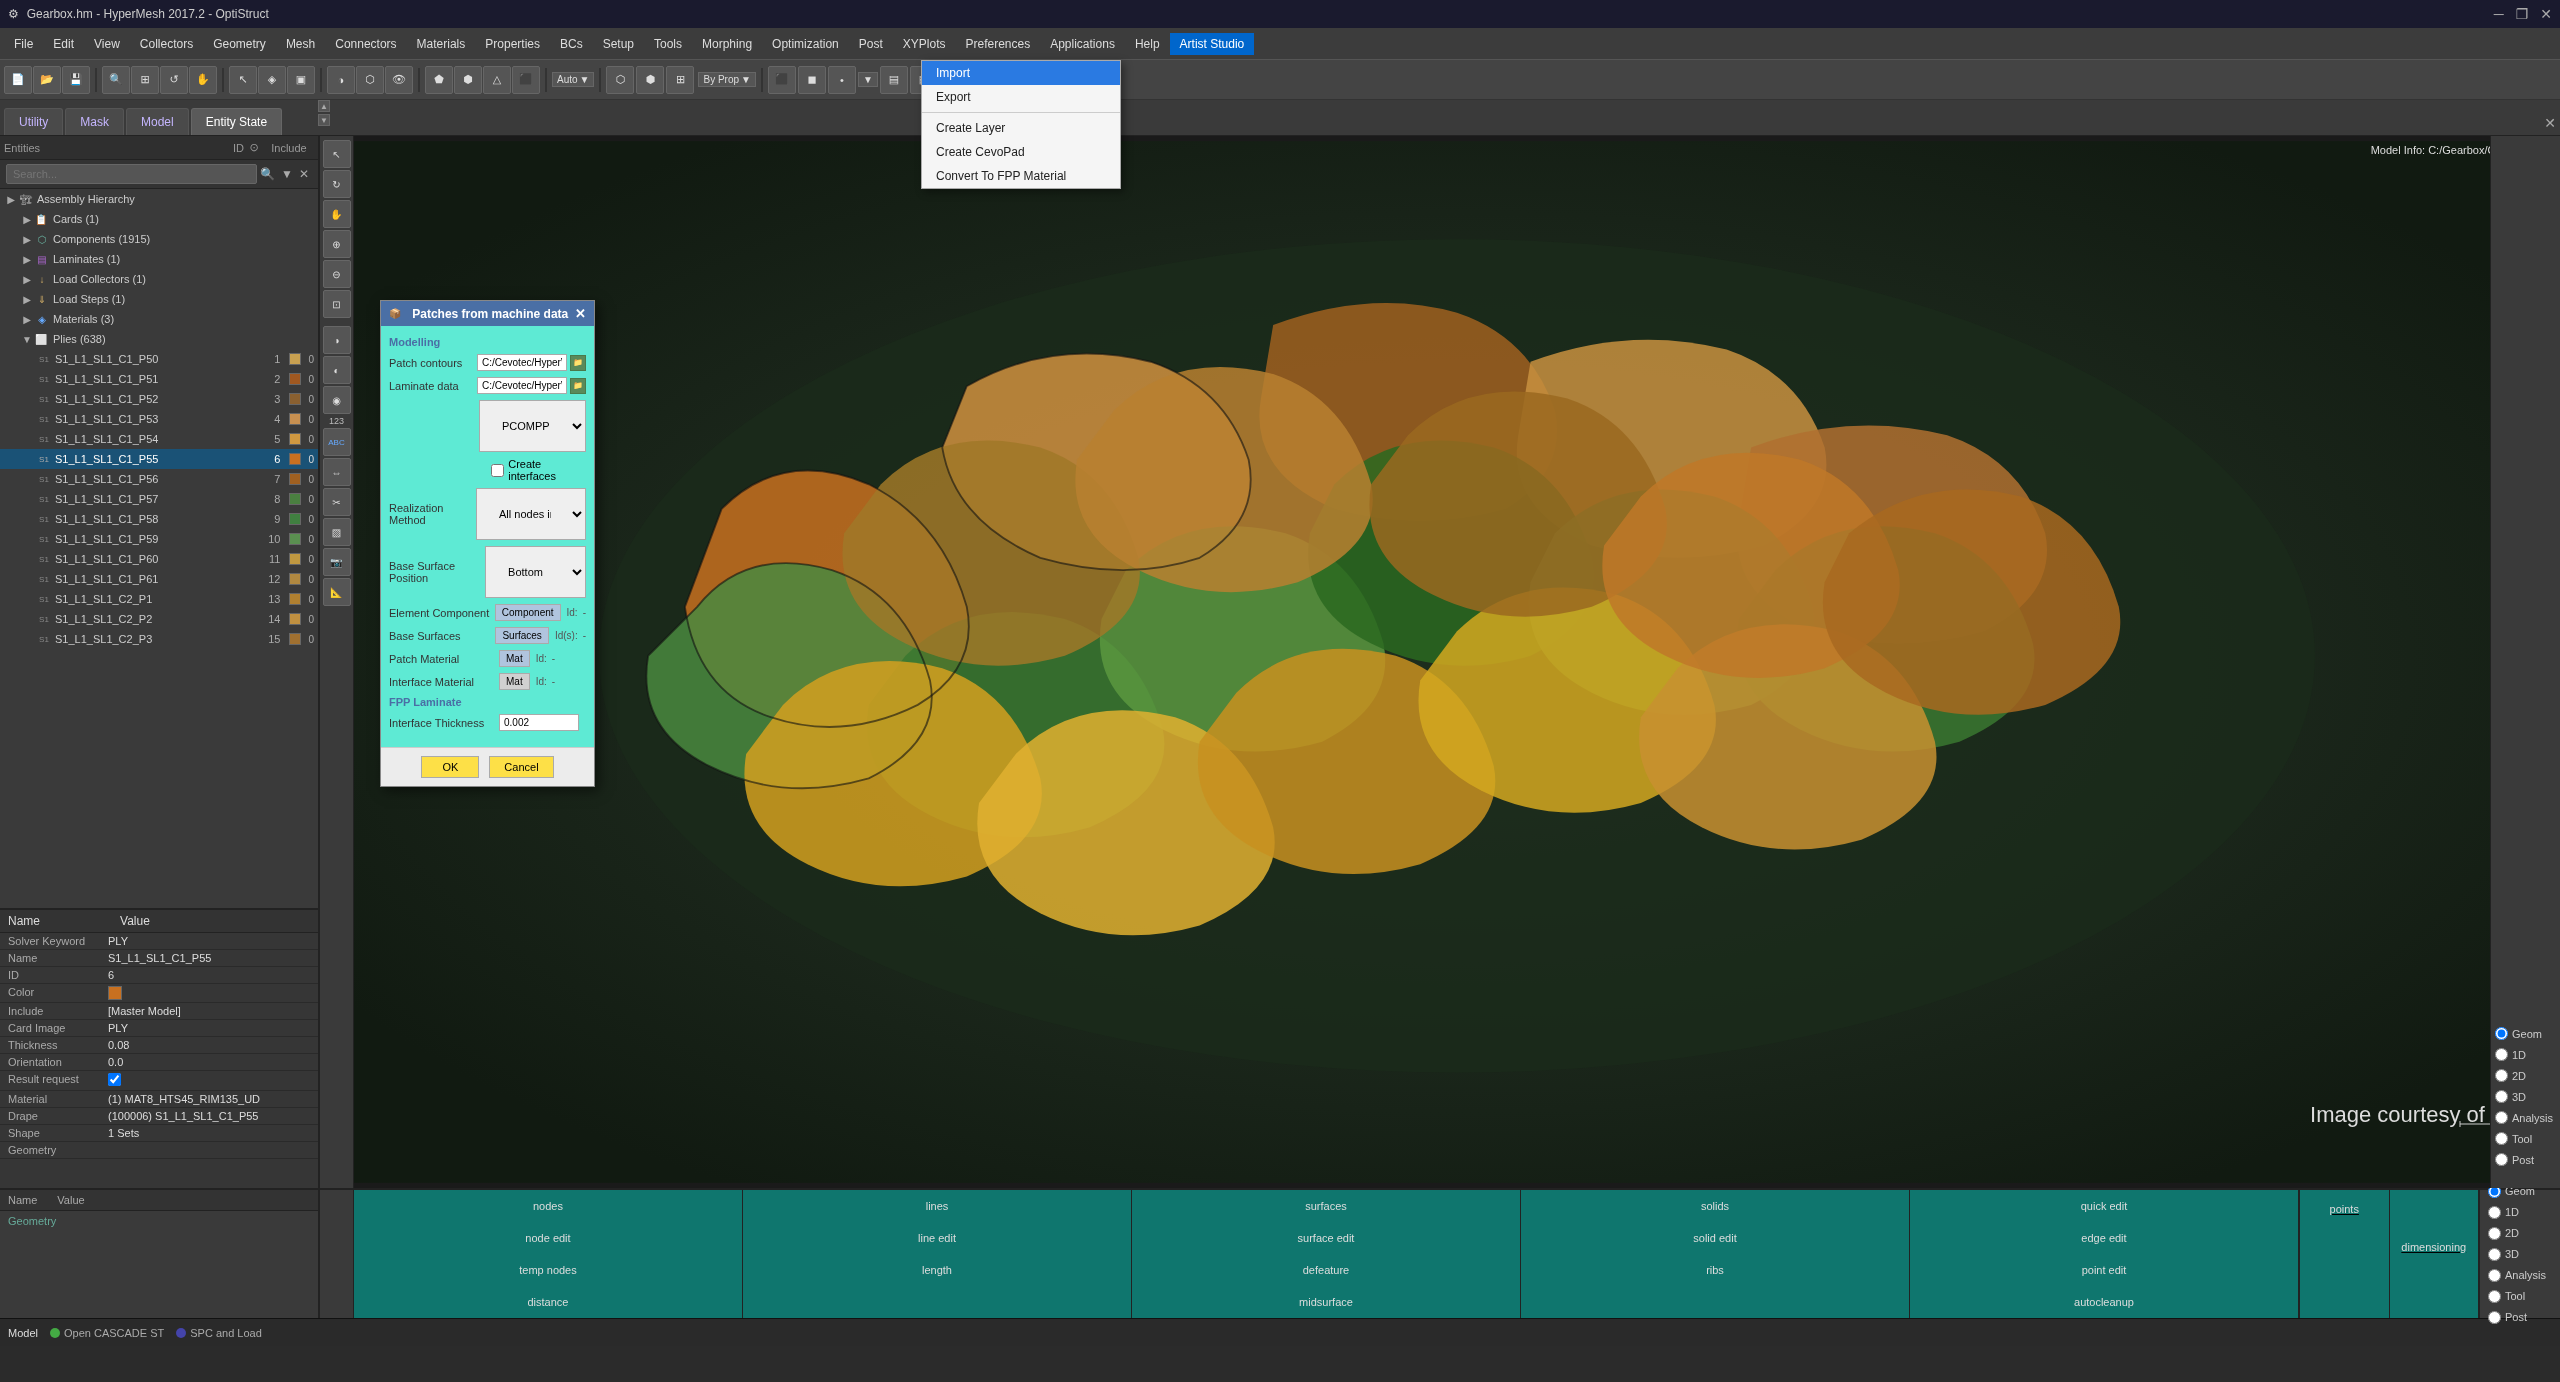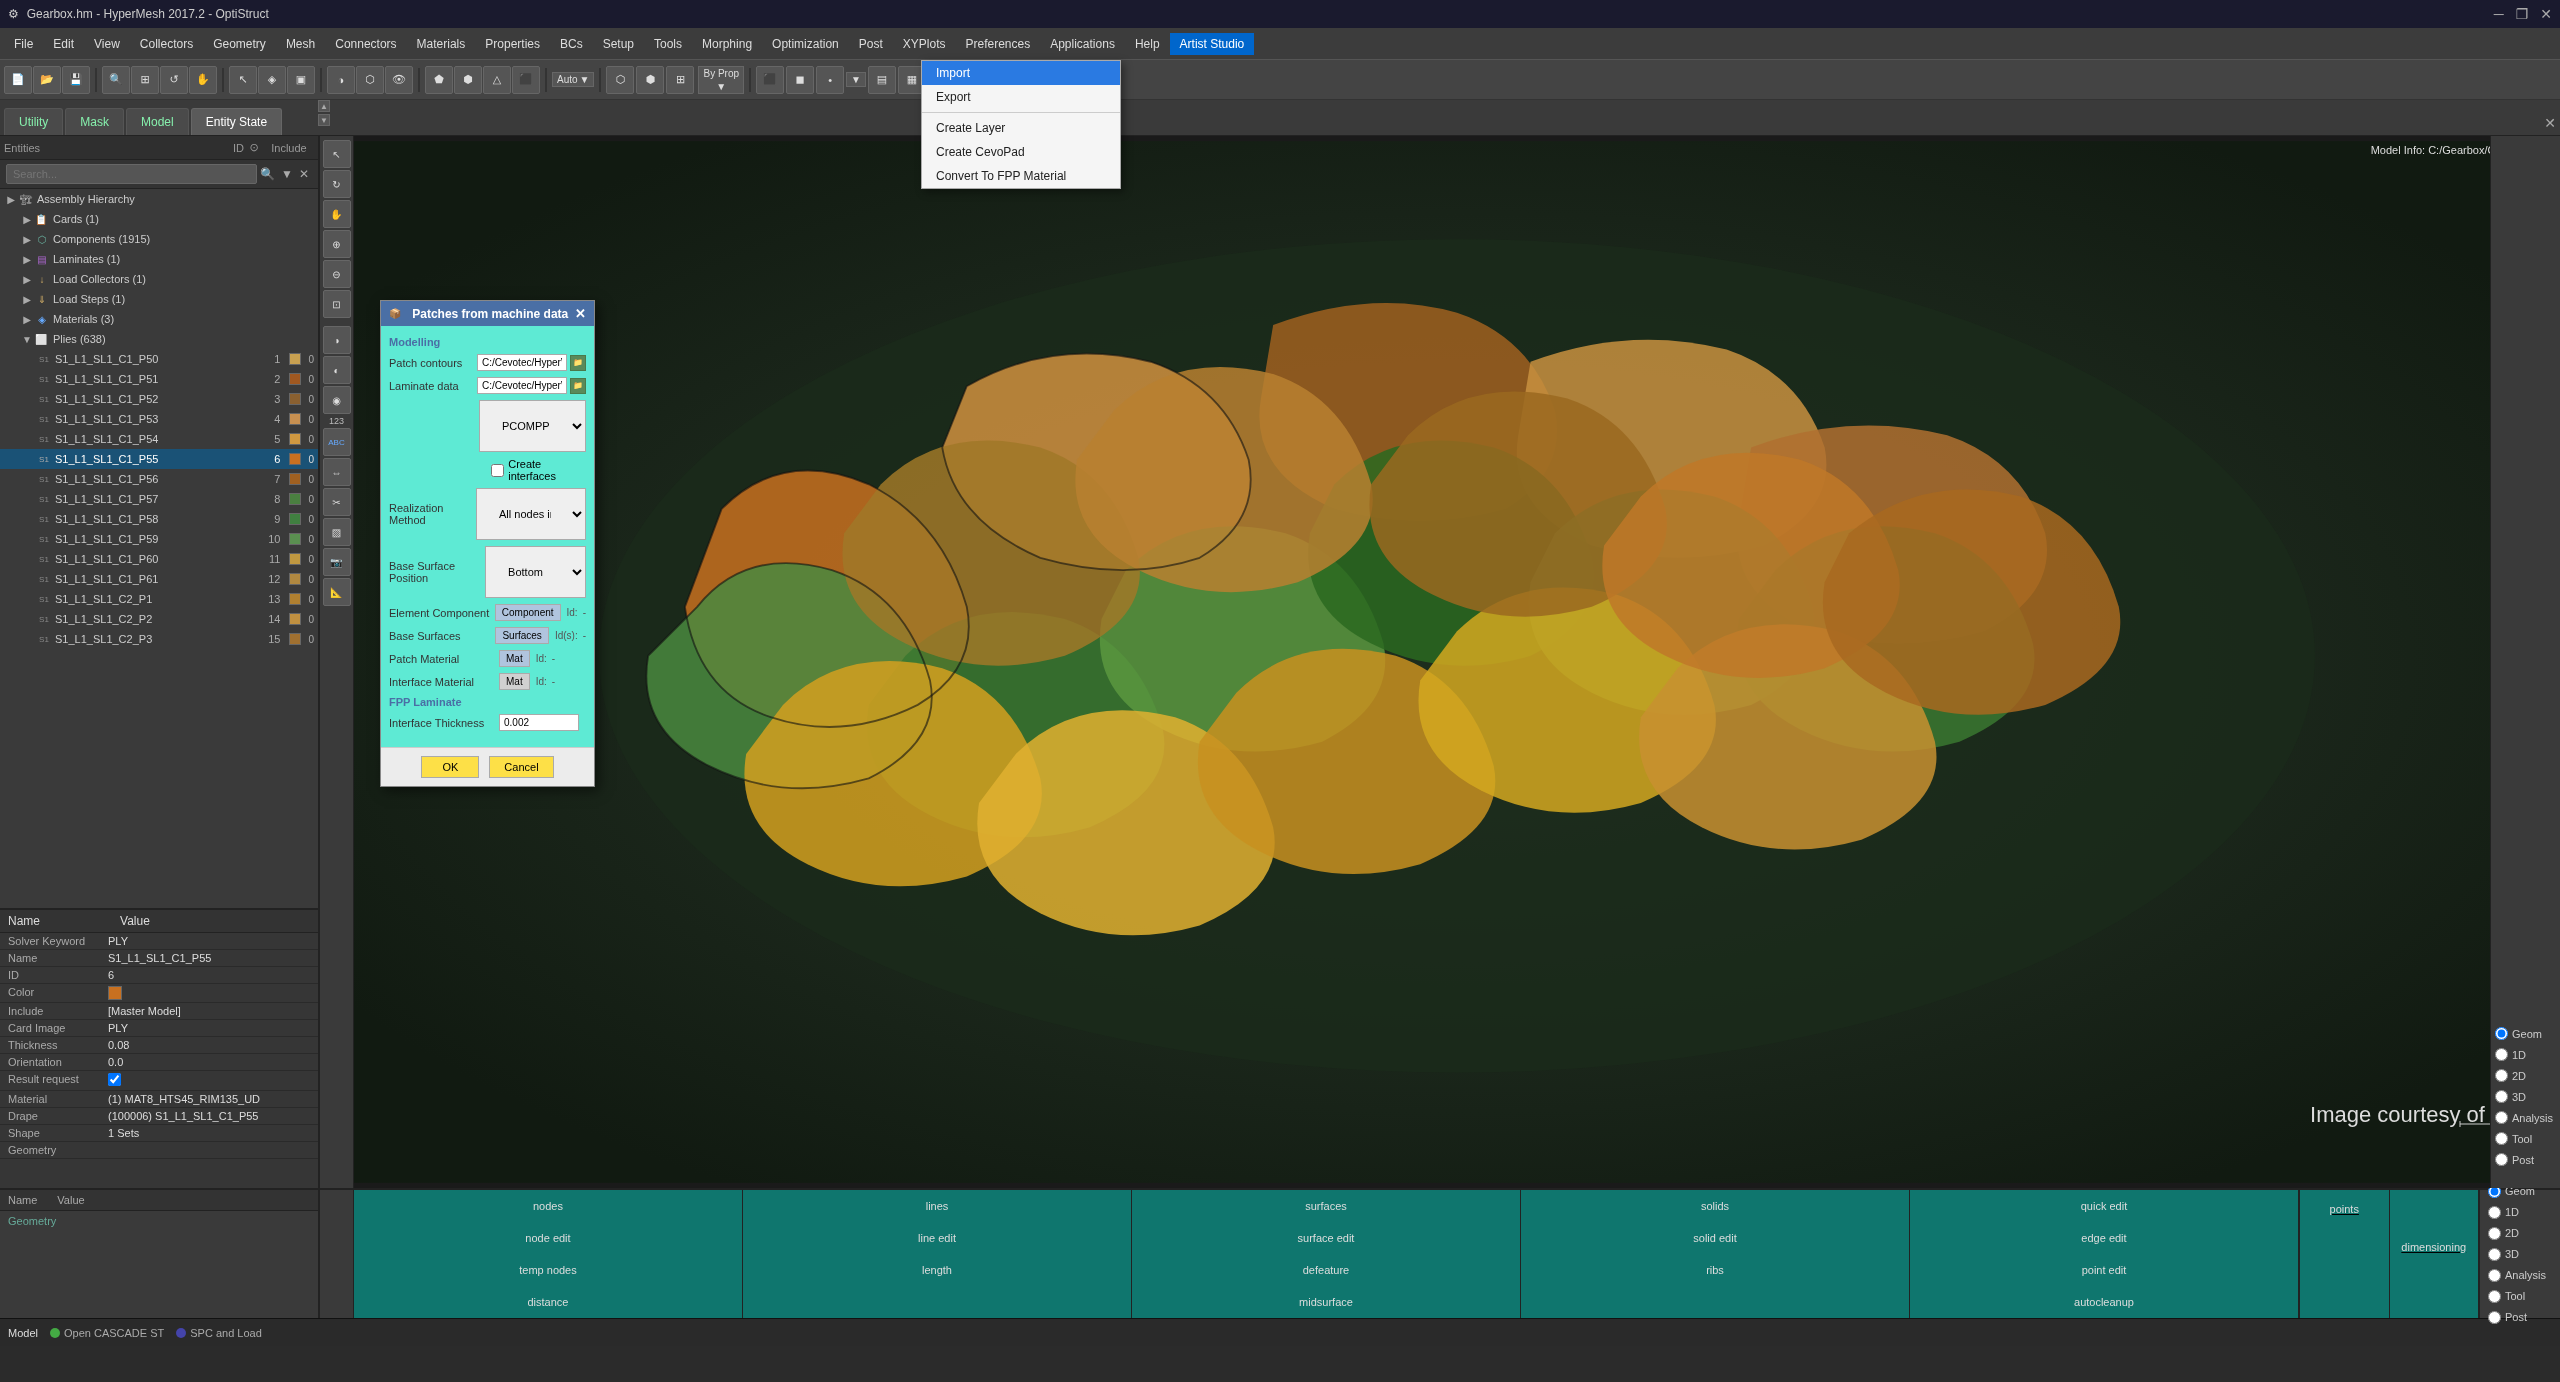"By Prop" div { flex-direction: column -> none }
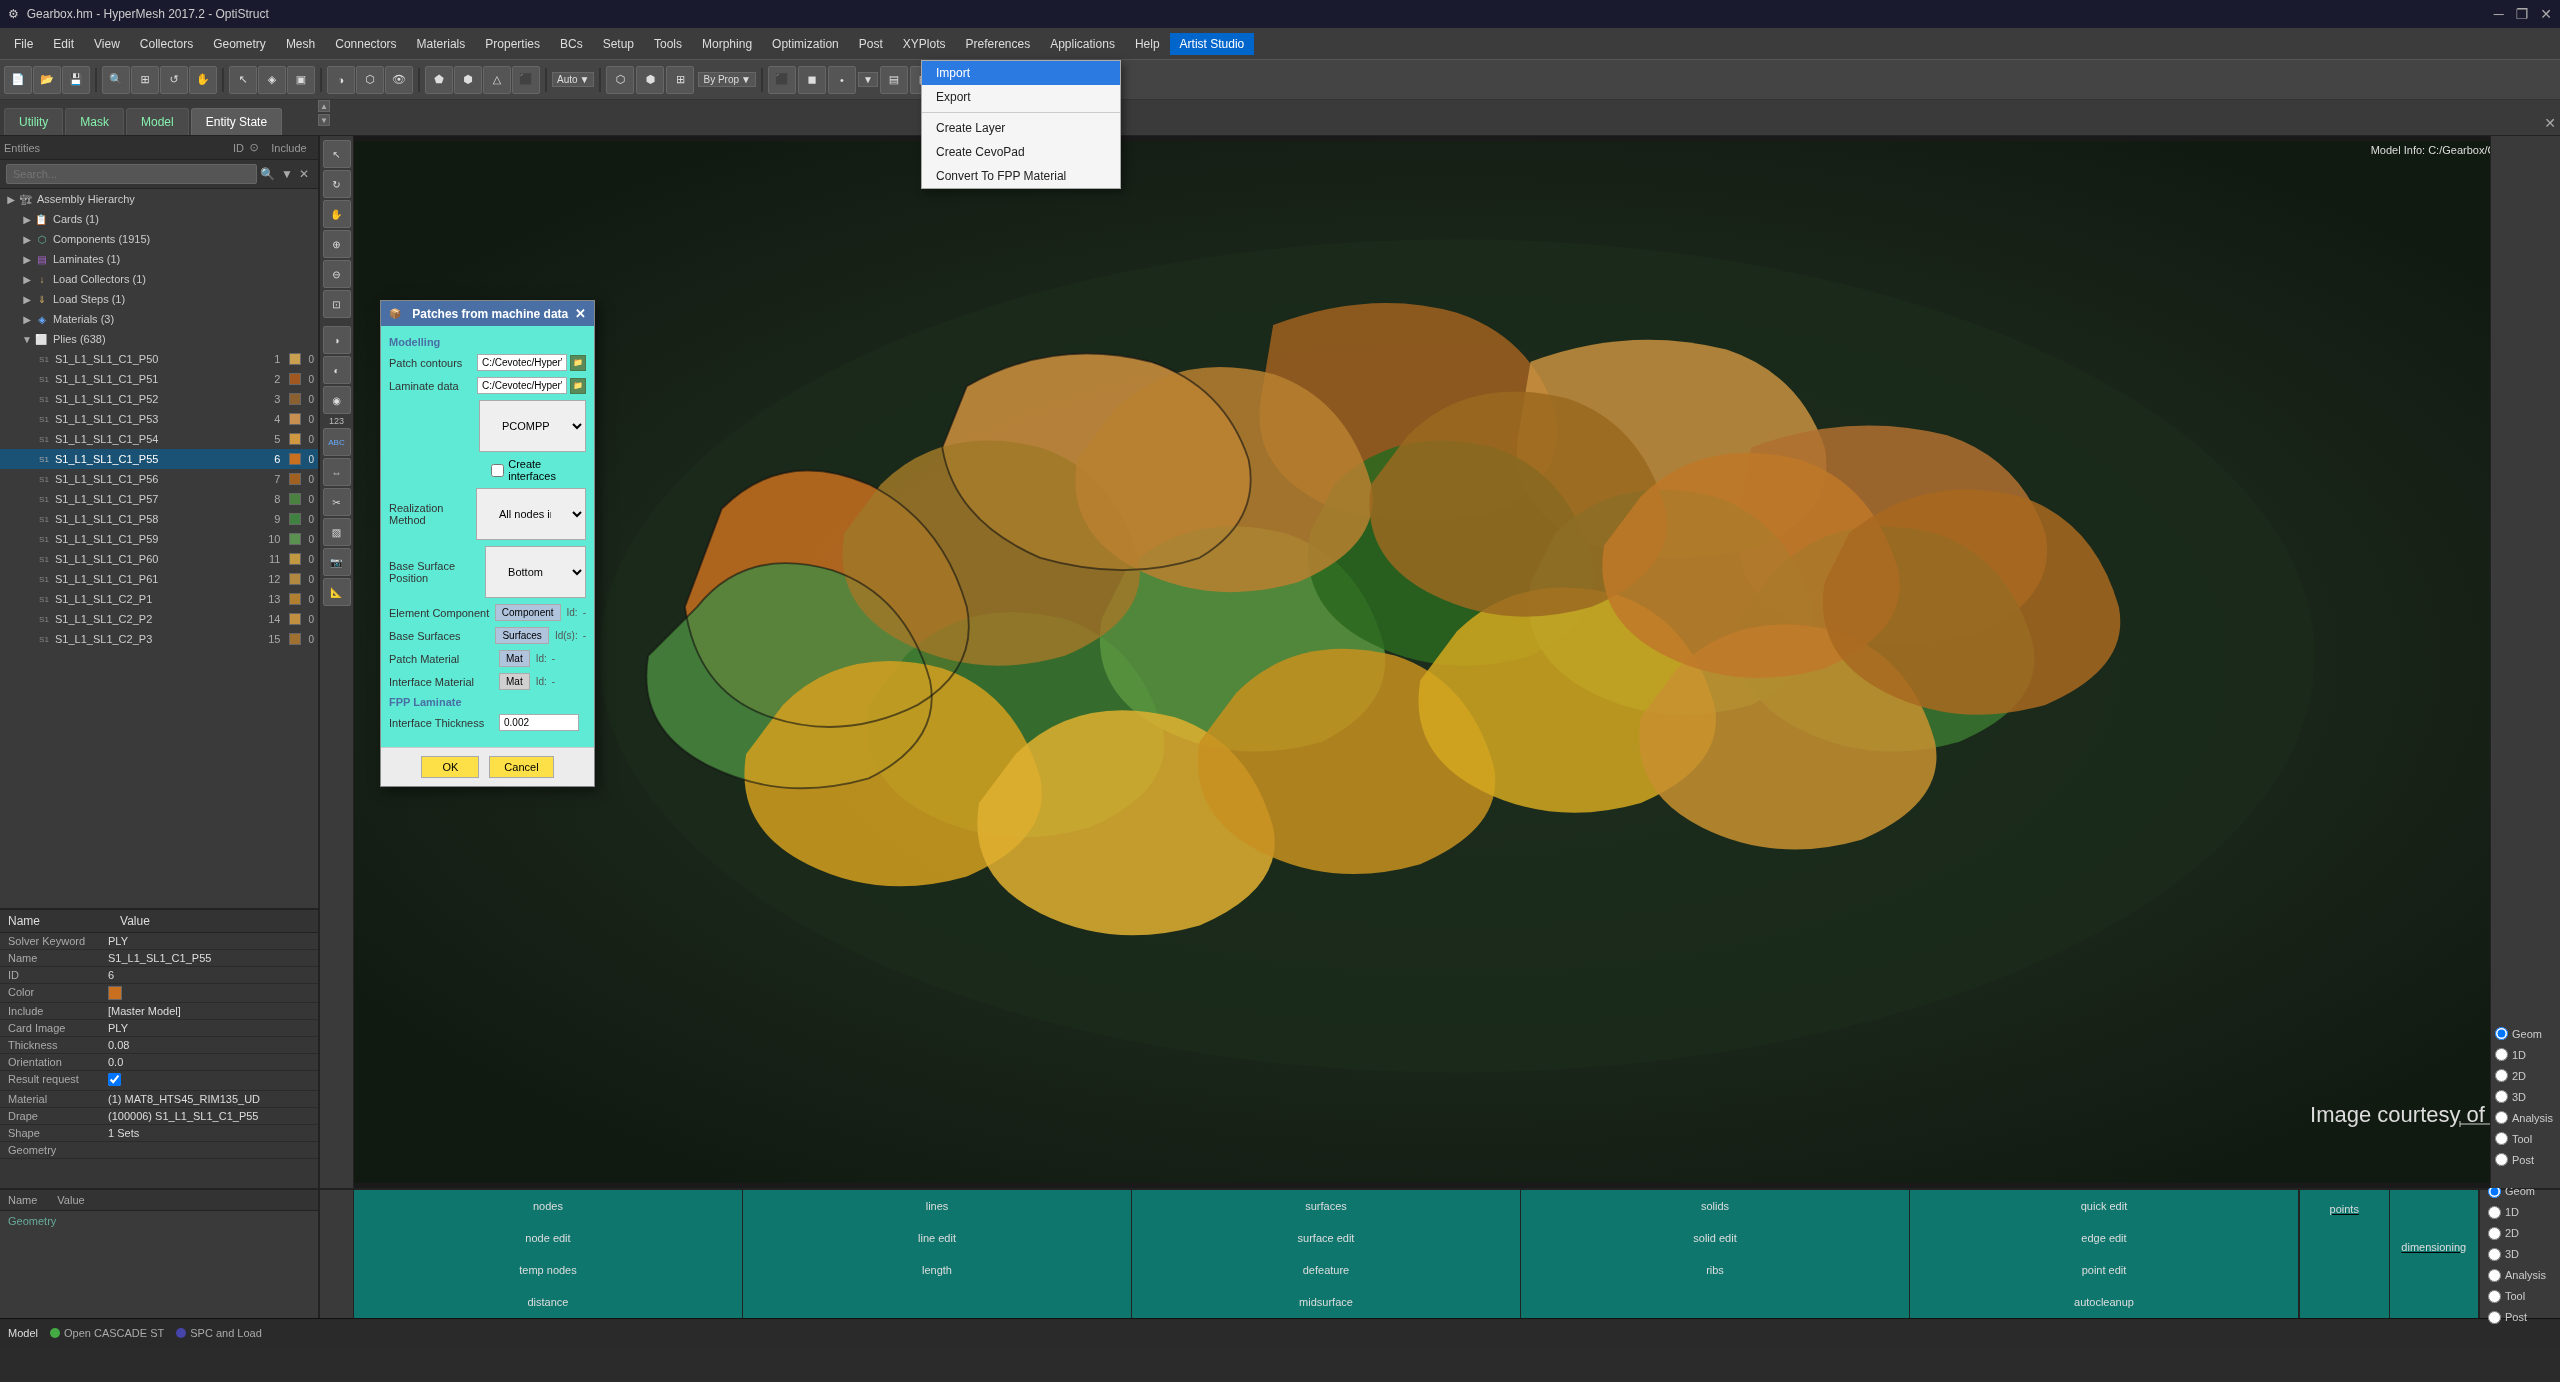"Utility" .tab { color: #86efac -> #c4b5fd }
